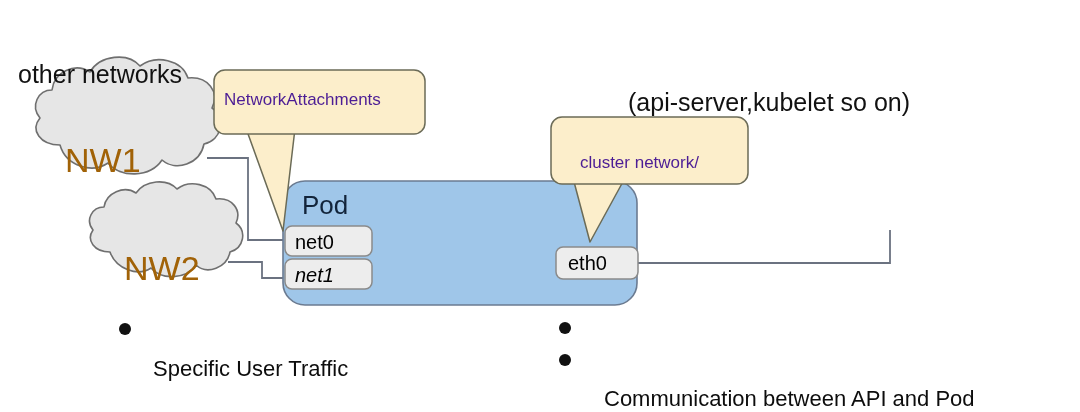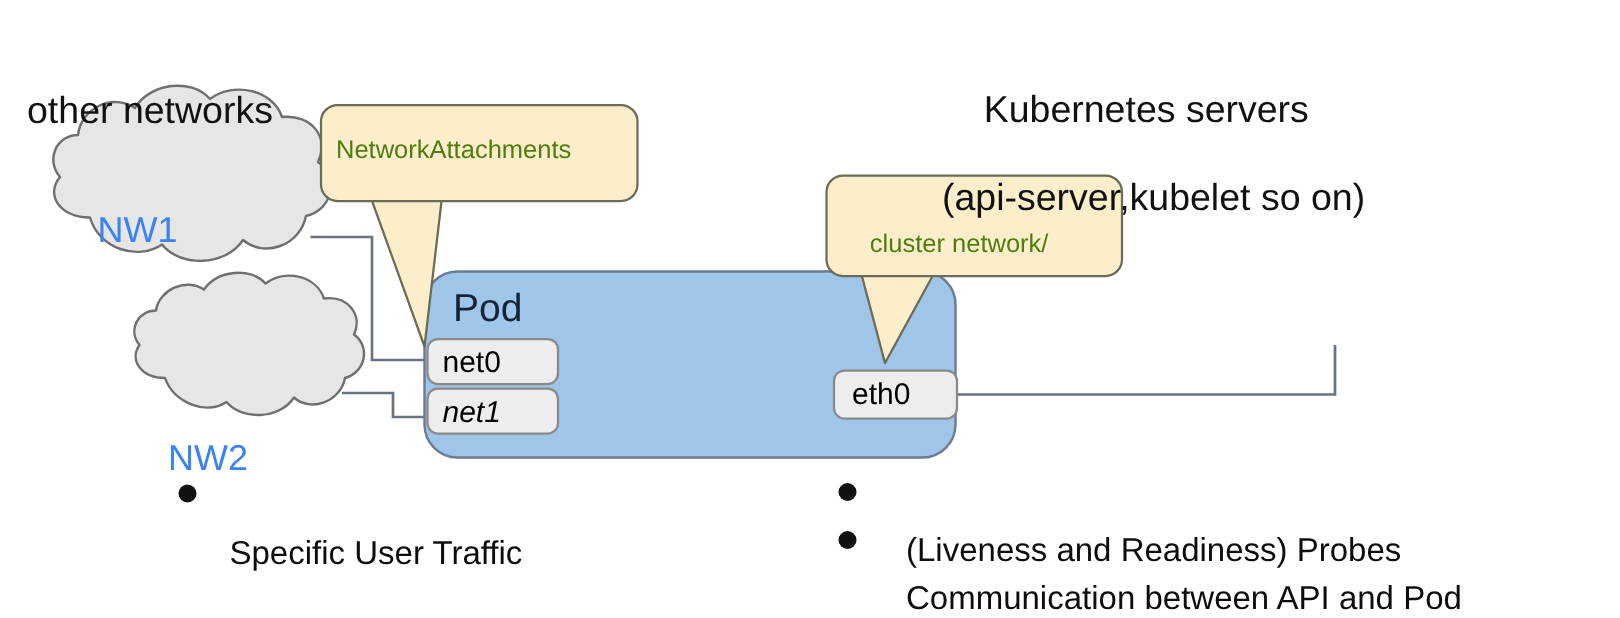"Kubernetes servers" span { html: <span>Kubernetes servers</span> -> none }
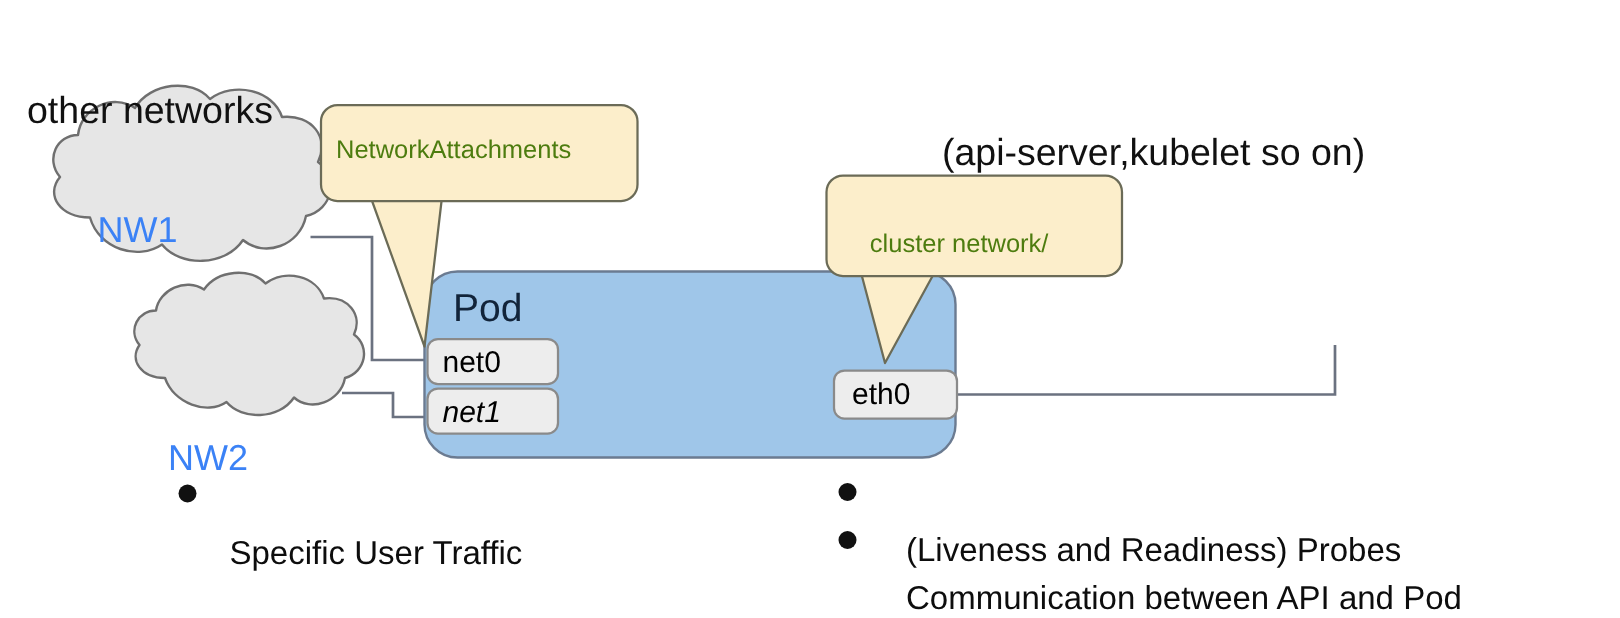"NetworkAttachments" .label-callout { color: #4d7c0f -> #4c1d95 }
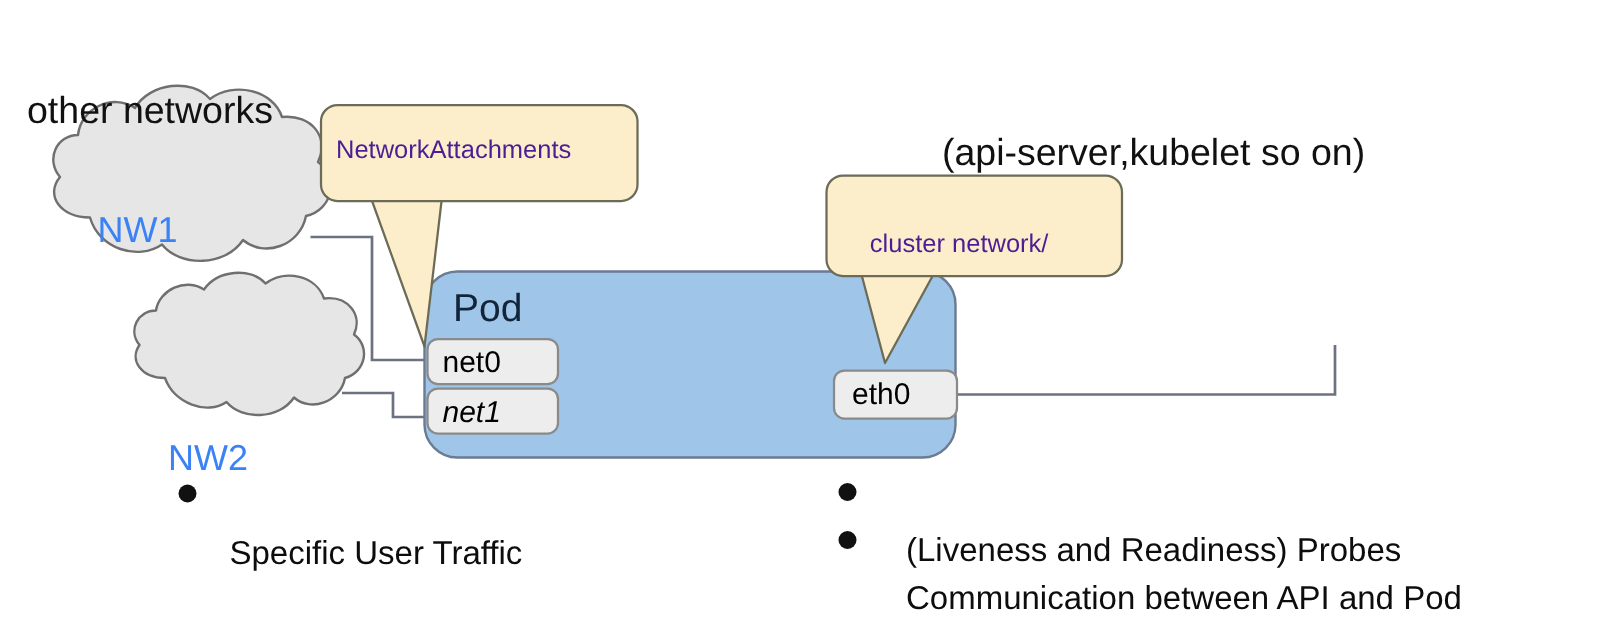"NW1" .label-cloud { color: #3b82f6 -> #a16207; font-size: 24px -> 34px }
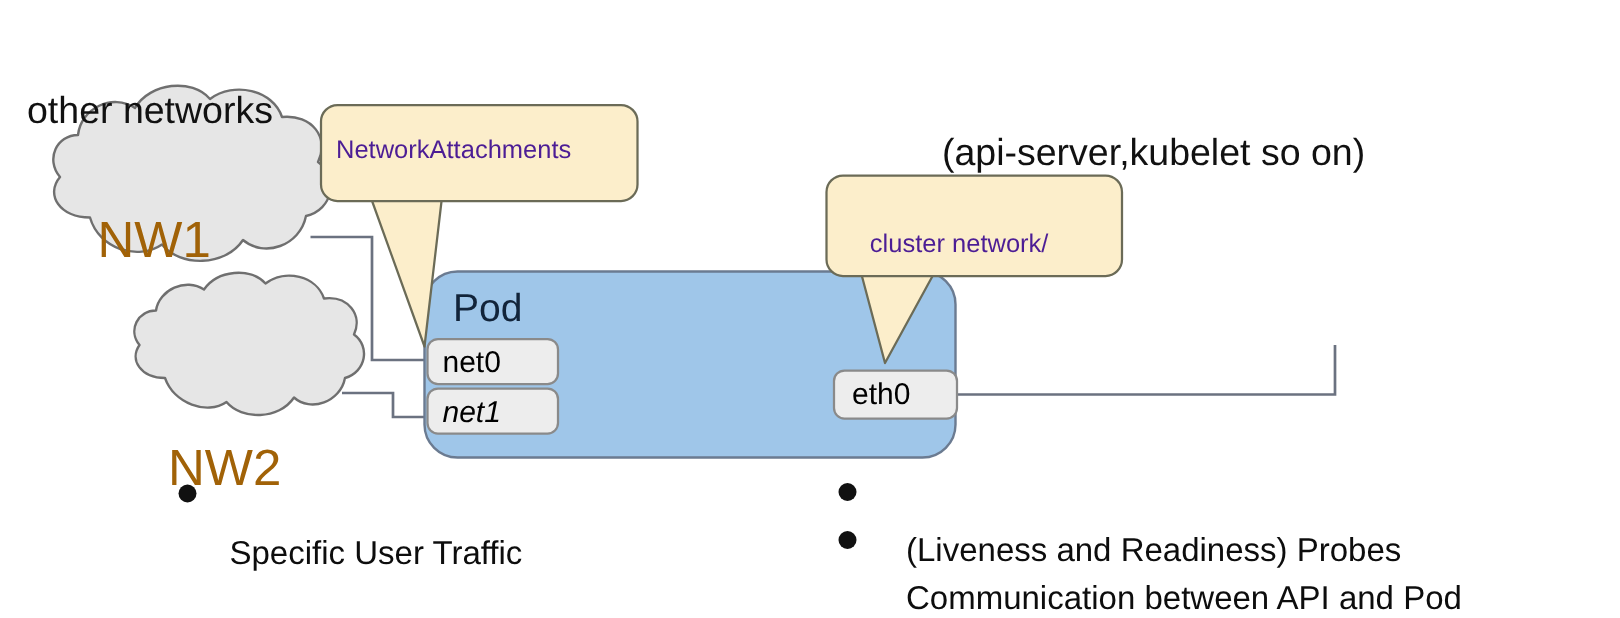"NW2" .label-nw2 { left: 112px -> 124px; margin-top: 44px -> none }
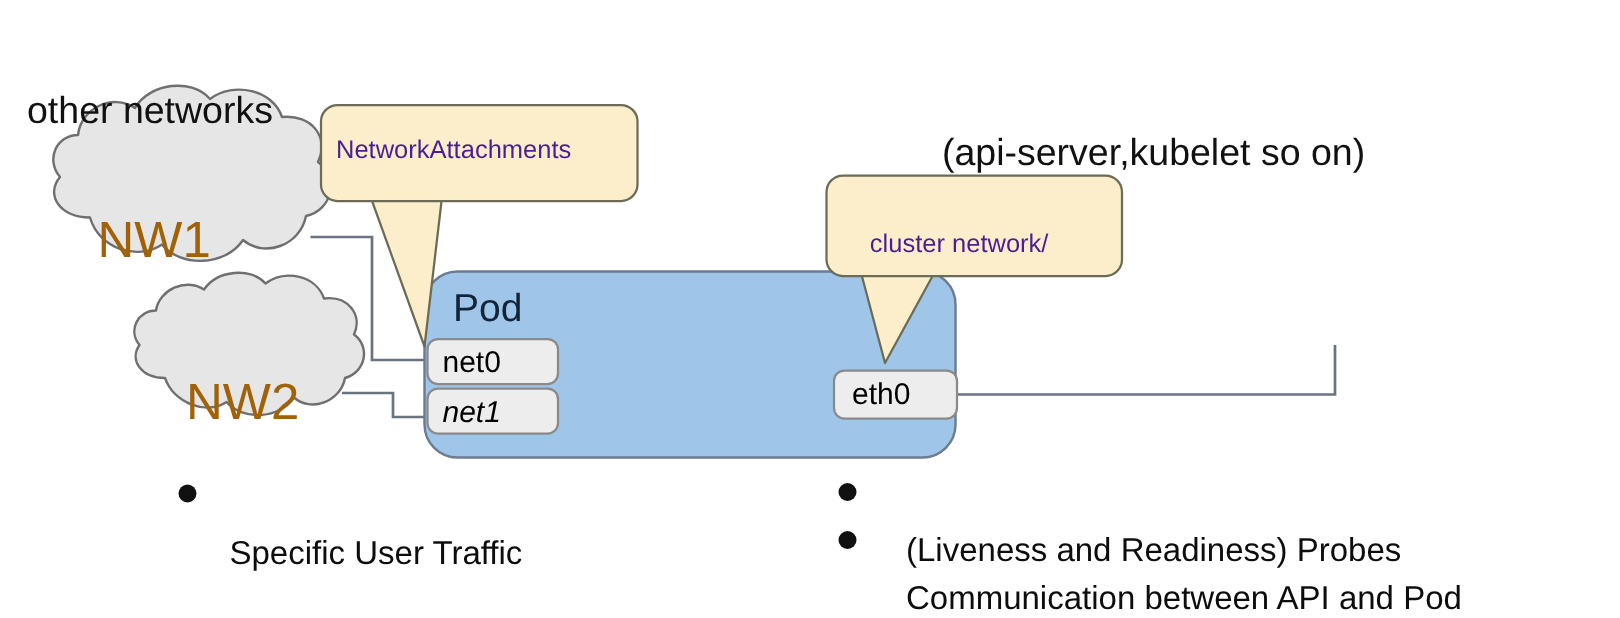"(Liveness and Readiness) Probes" div.txt { html: <div>(Liveness and Readiness) Probes</div> -> none }
